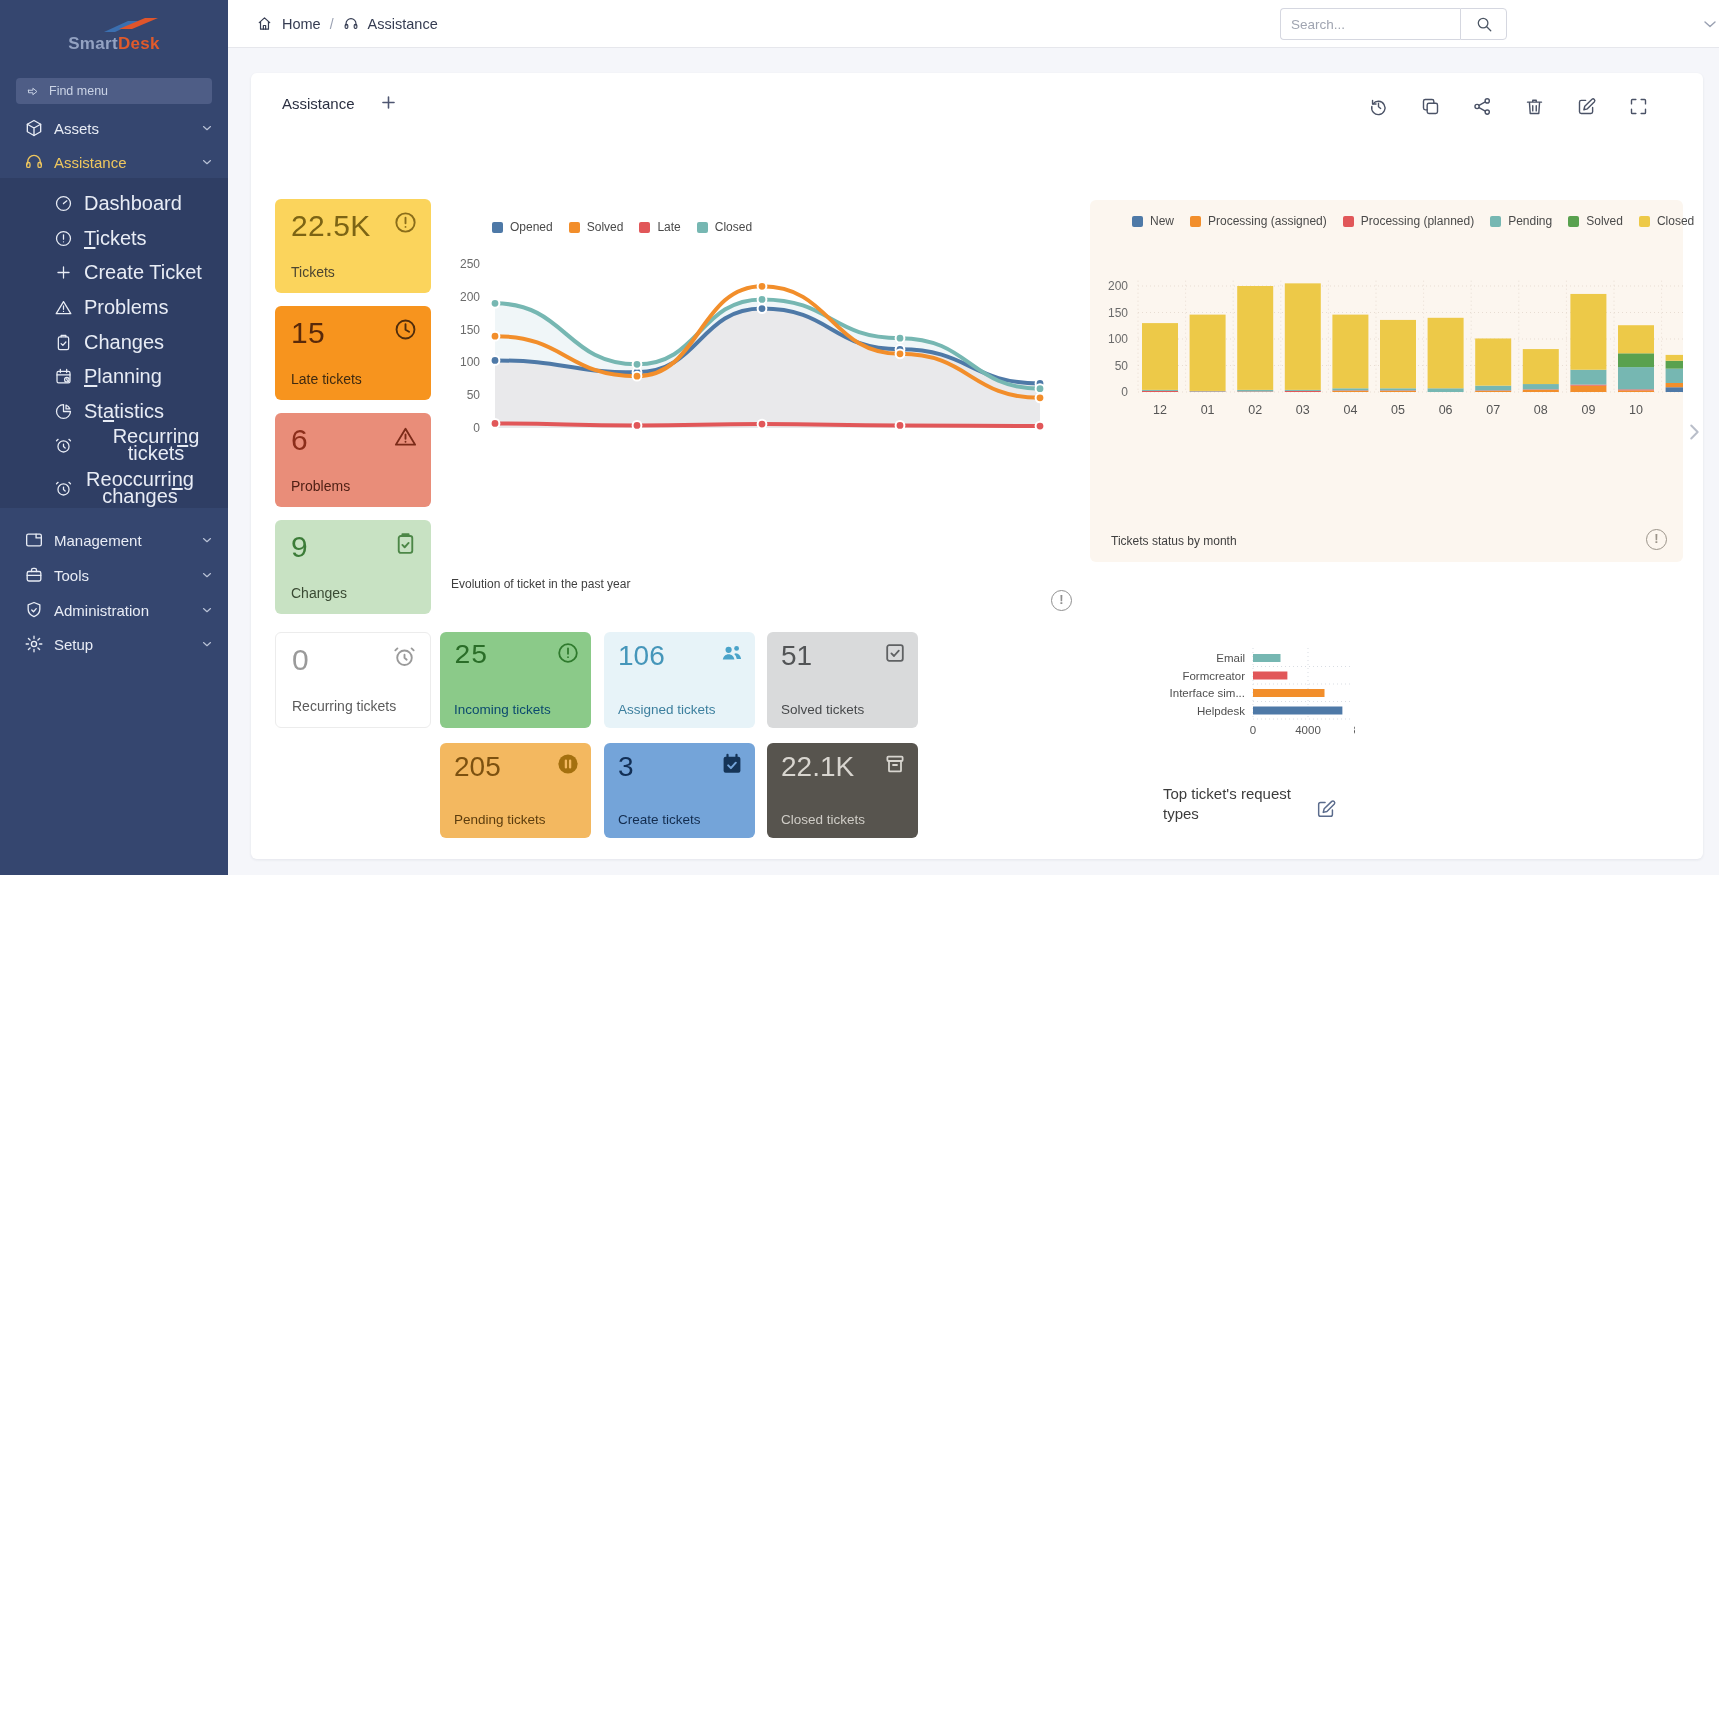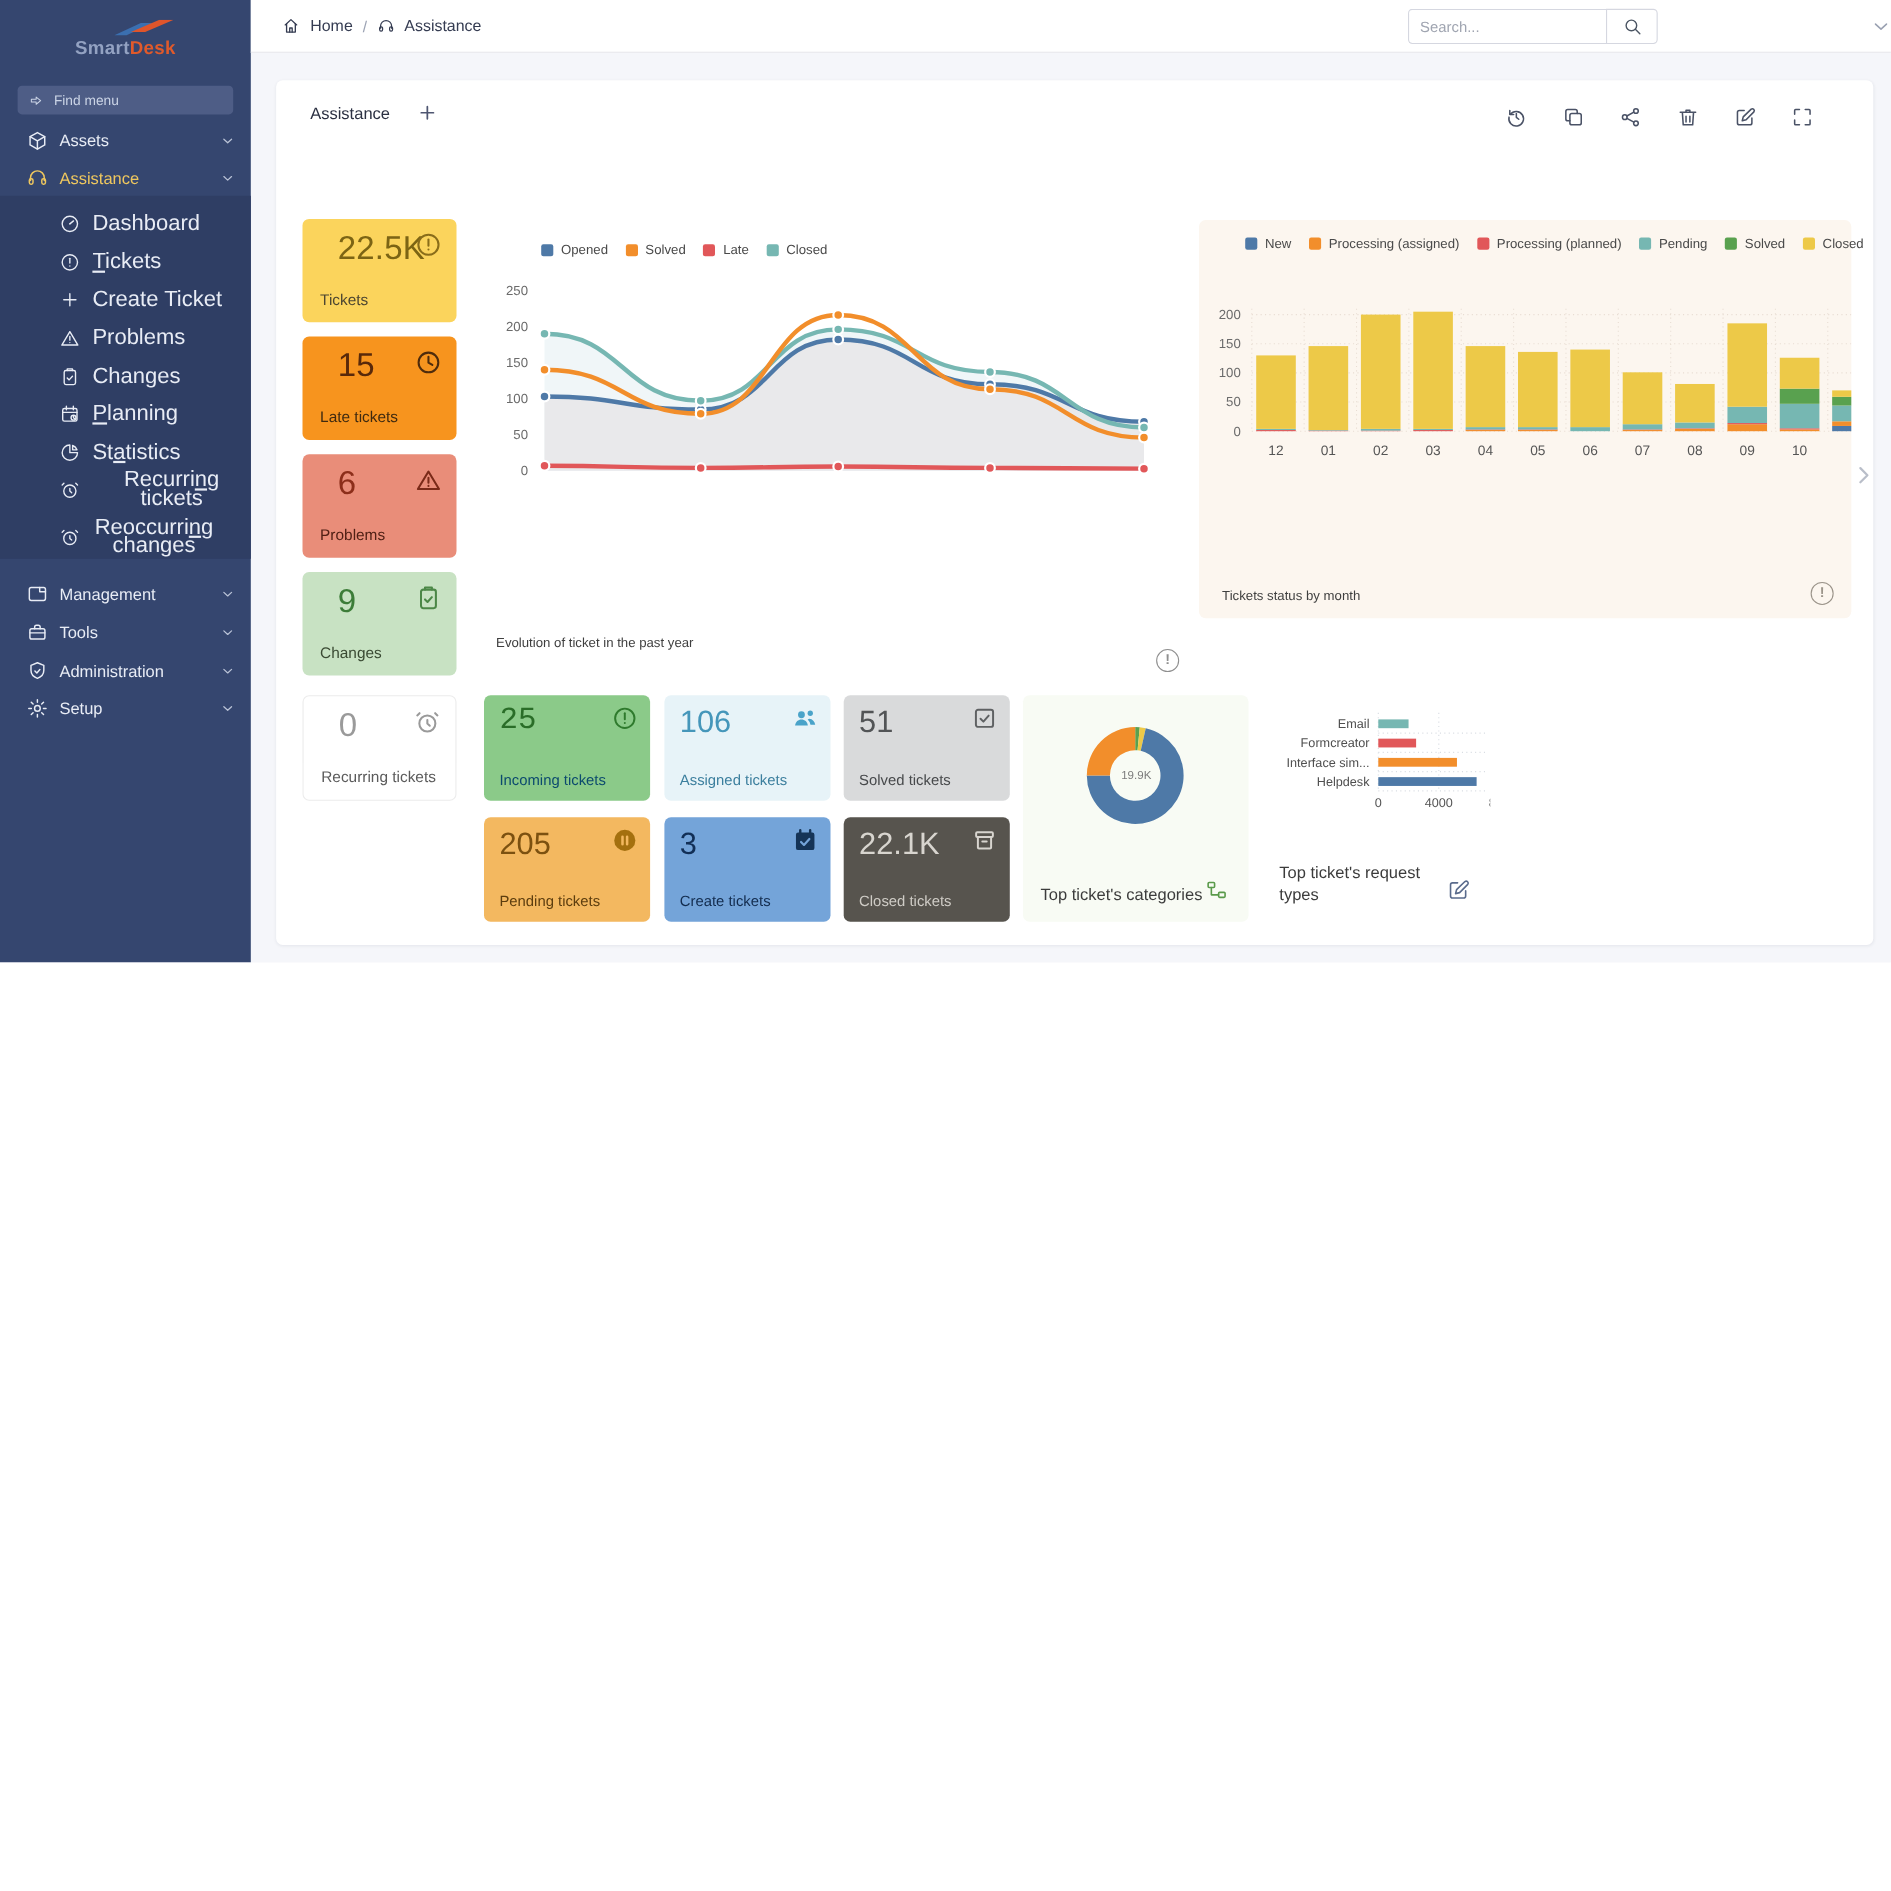"22.5K" .scard { padding: 10px 32px -> 10px 16px; width: 140px -> 156px }
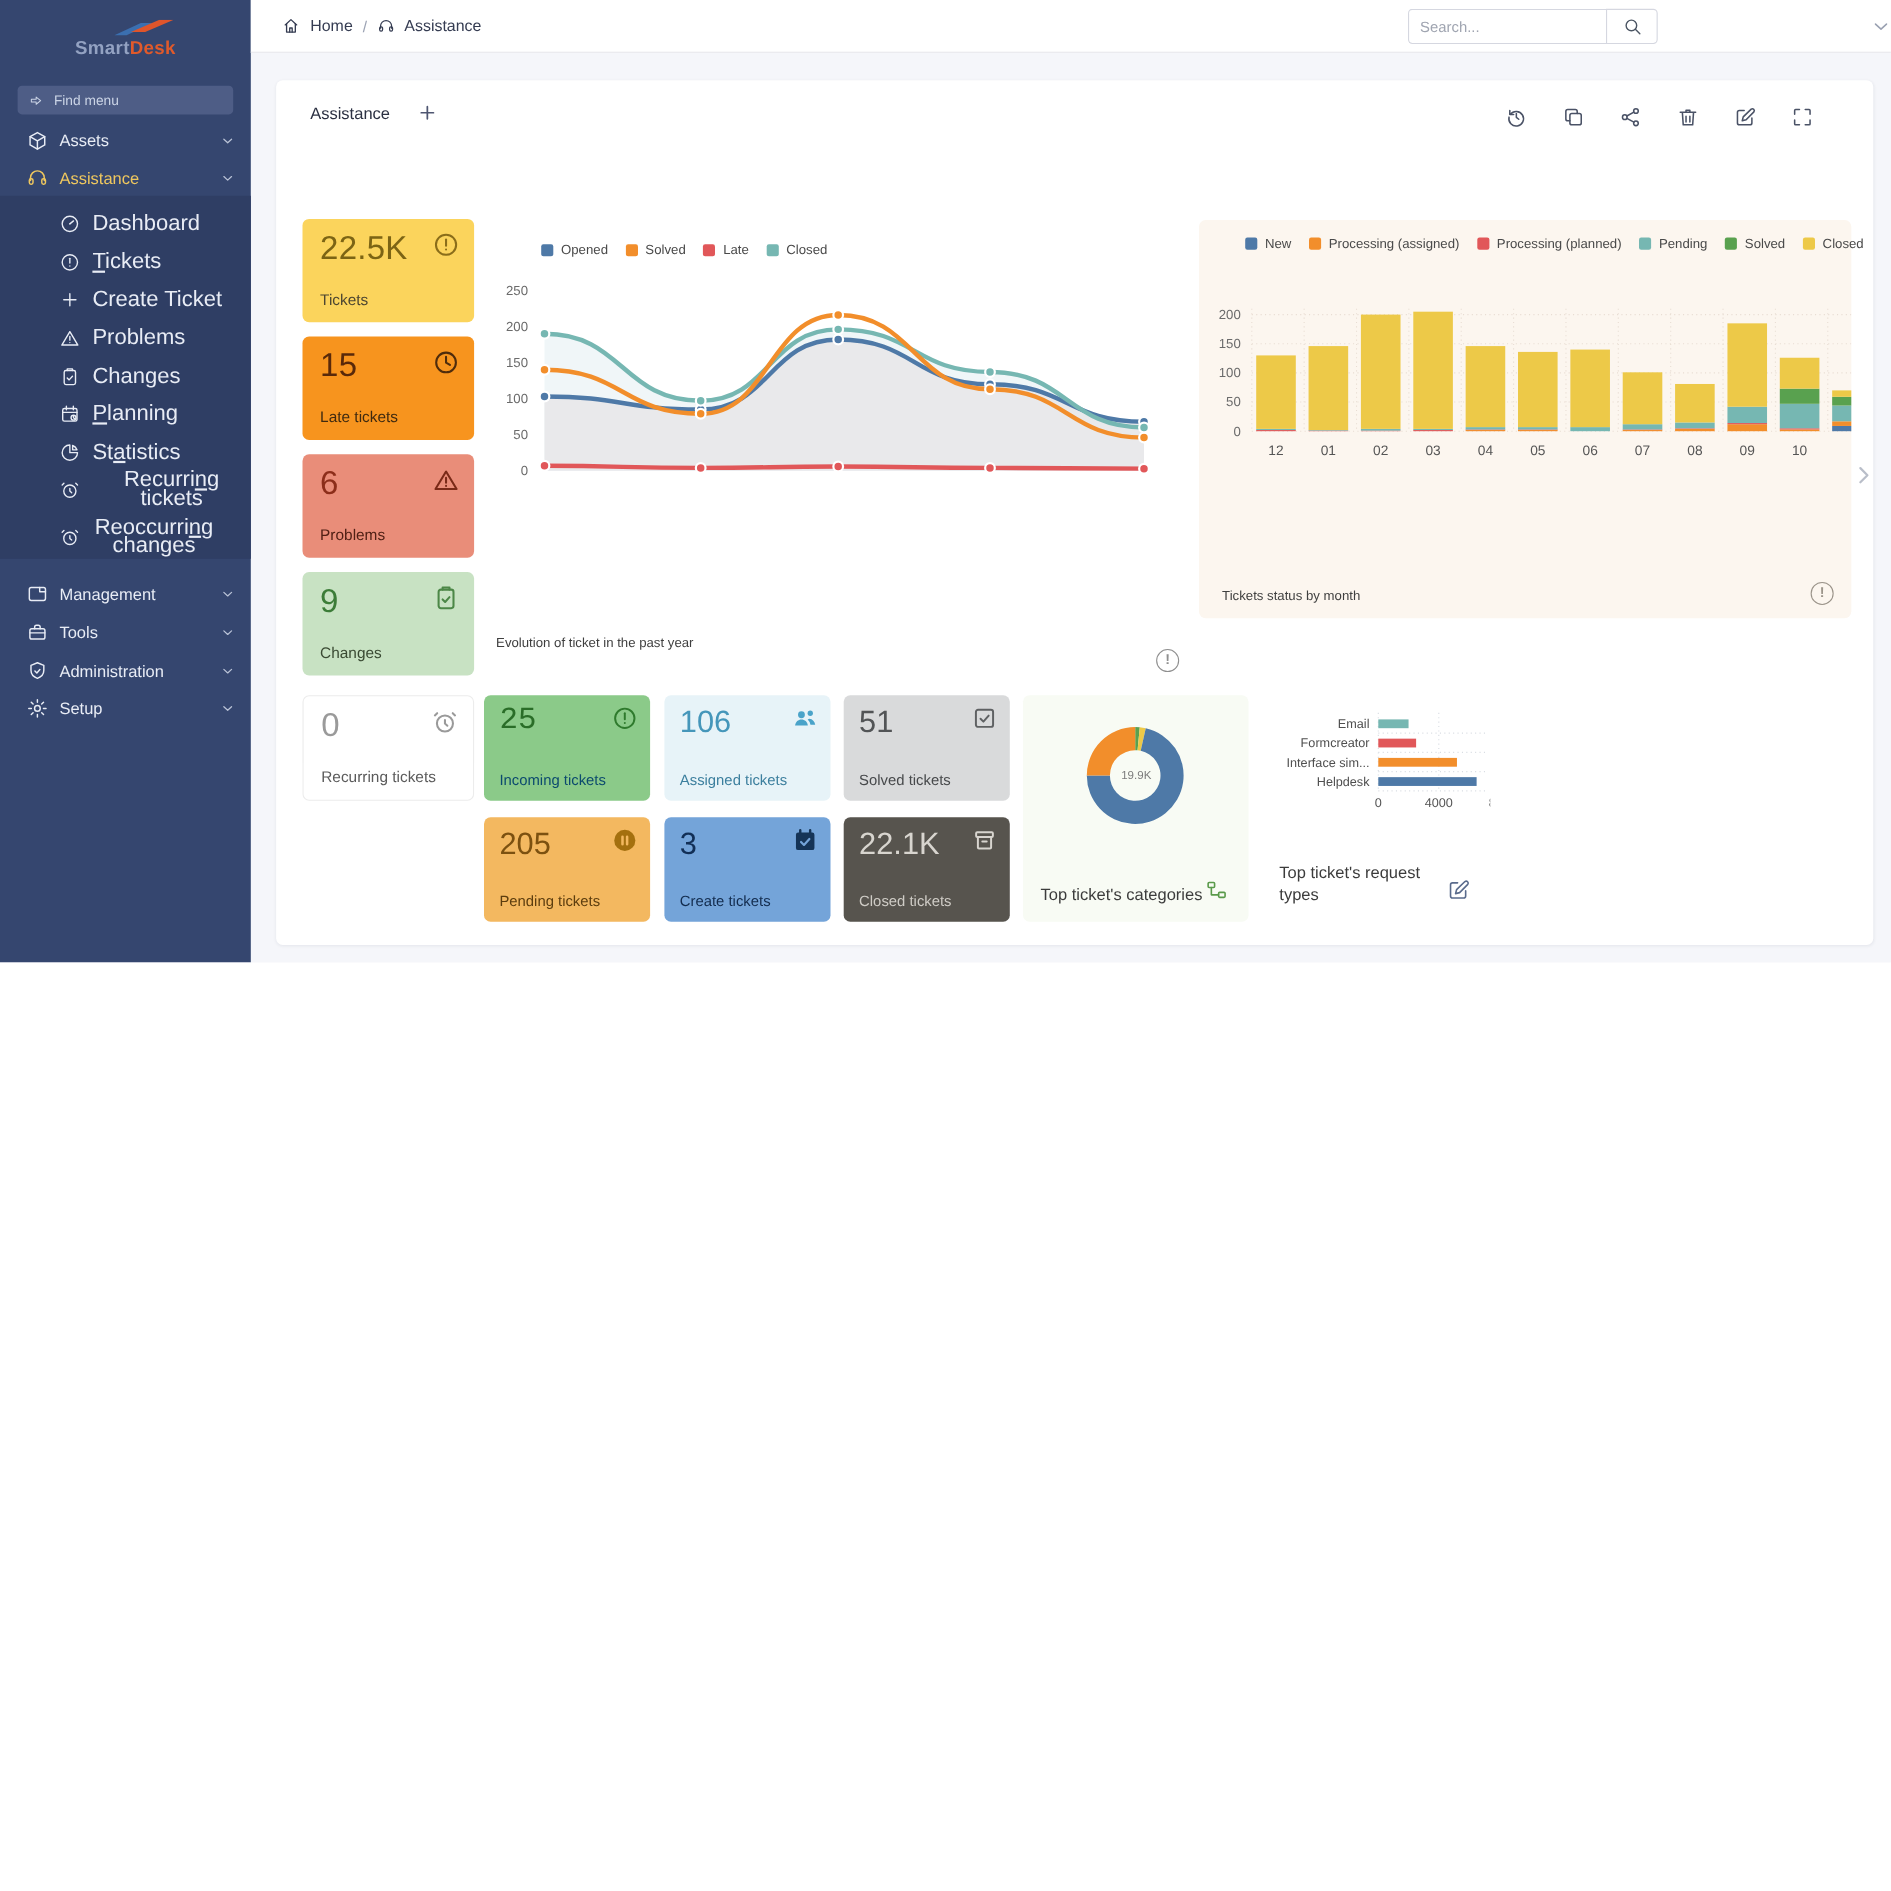"19.9K" div.dcard { html: <div> <svg> <path></path> <path></path> <path></path> <path></path> </svg> <div>19.9K</div> <div>Top ticket's categories</div> <span><svg> <rect></rect> <rect></rect> <path></path> </svg></span> </div> -> none }
